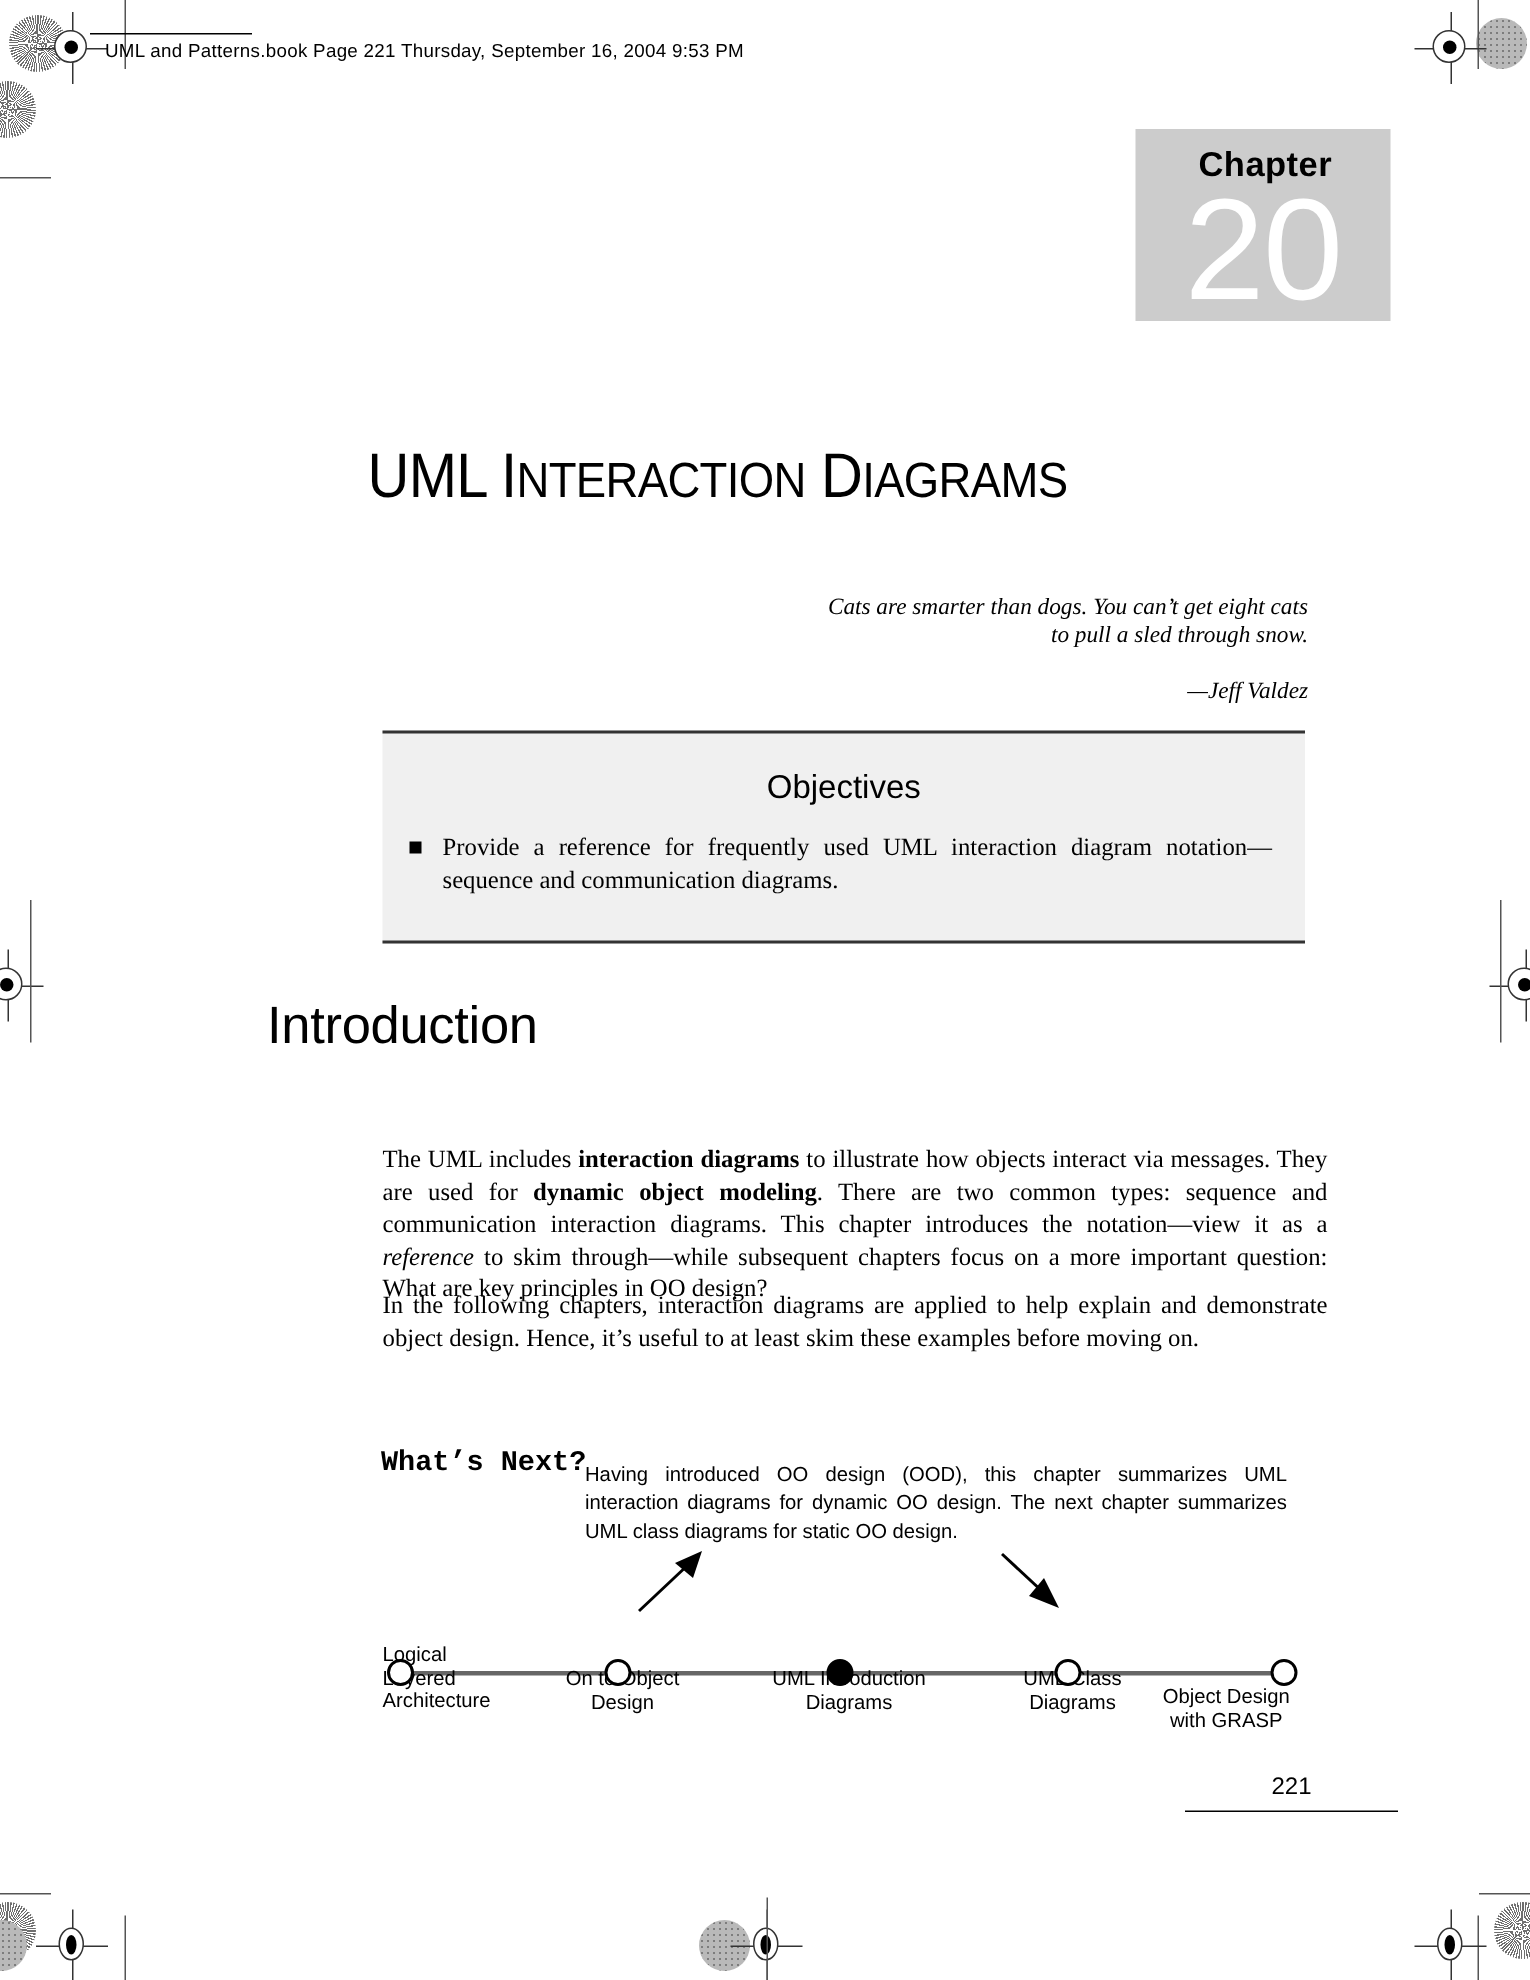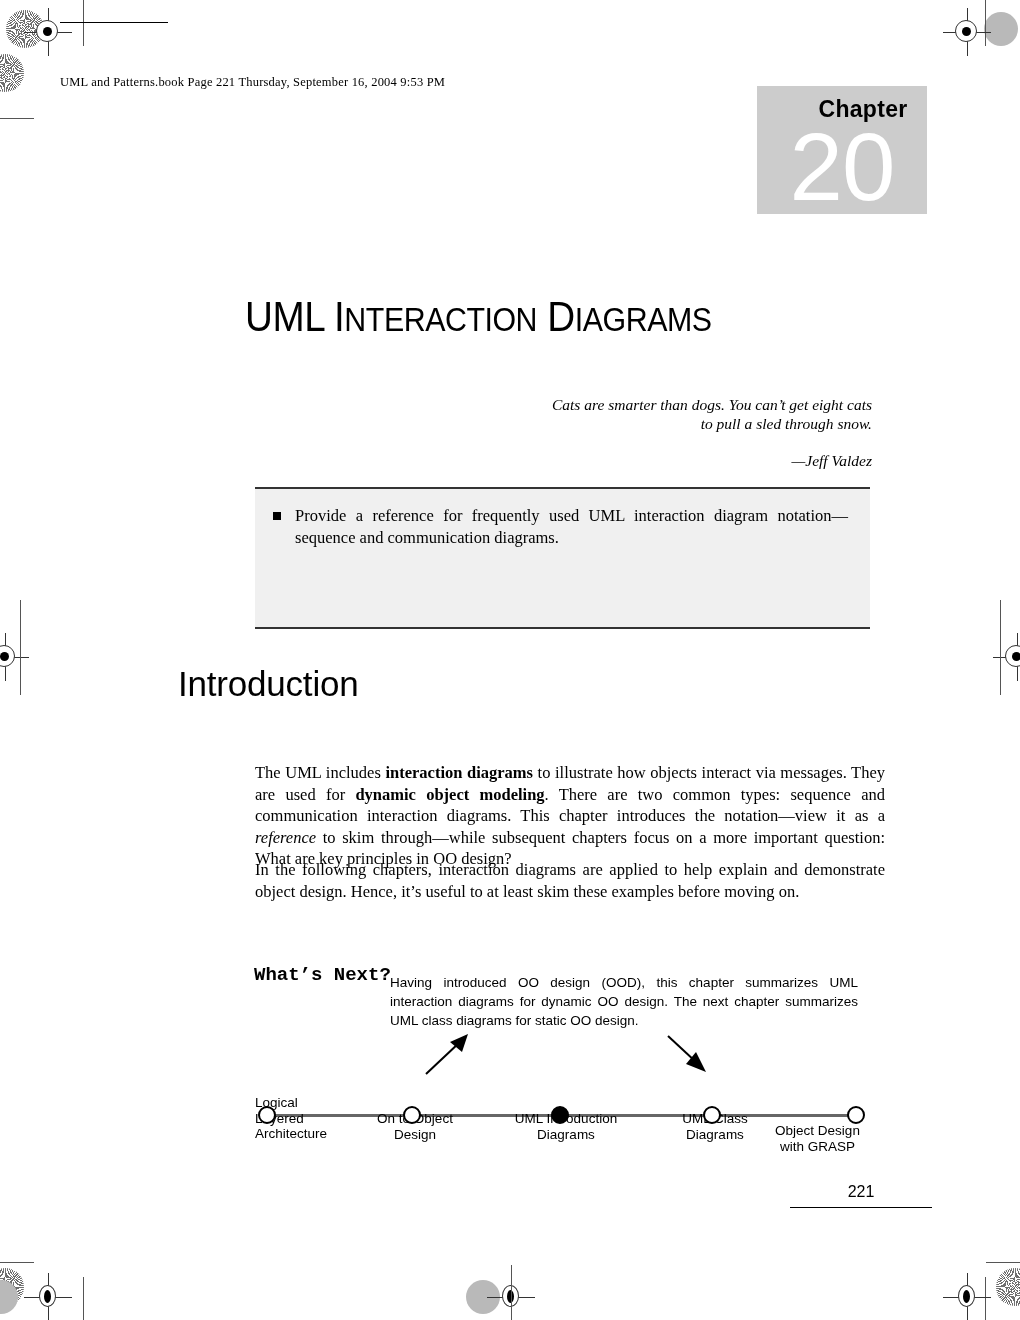"UML and Patterns.book Page 221" .page-header { font-family: Liberation Serif, serif -> Liberation Sans, sans-serif; left: 60px -> 70px; margin-top: 48px -> none }
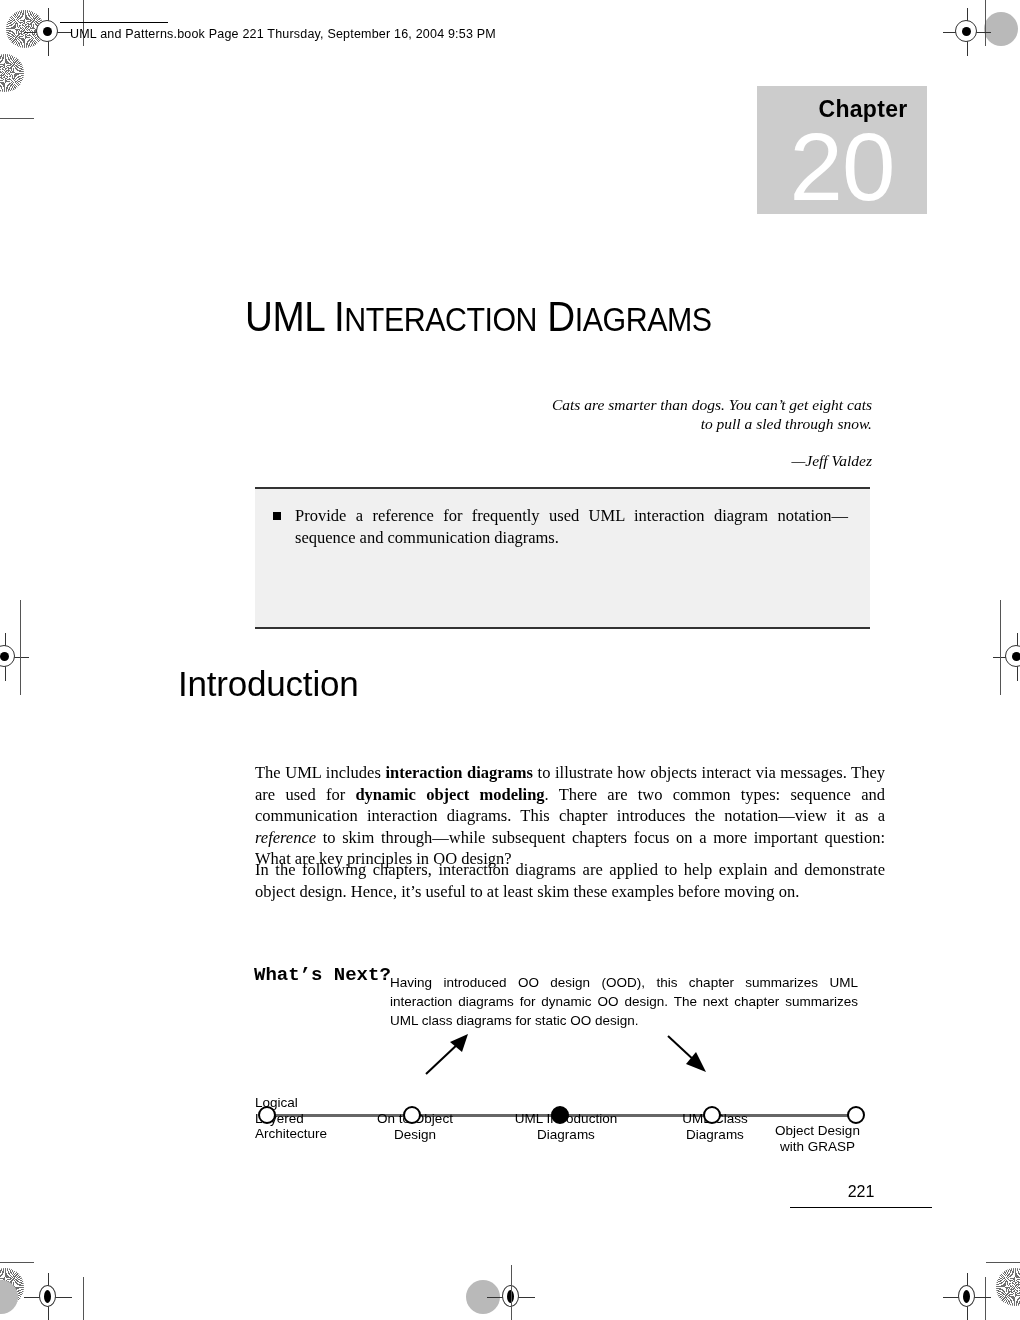"Chapter" .chapter-word { left: 778px -> 799px; text-align: center -> left }
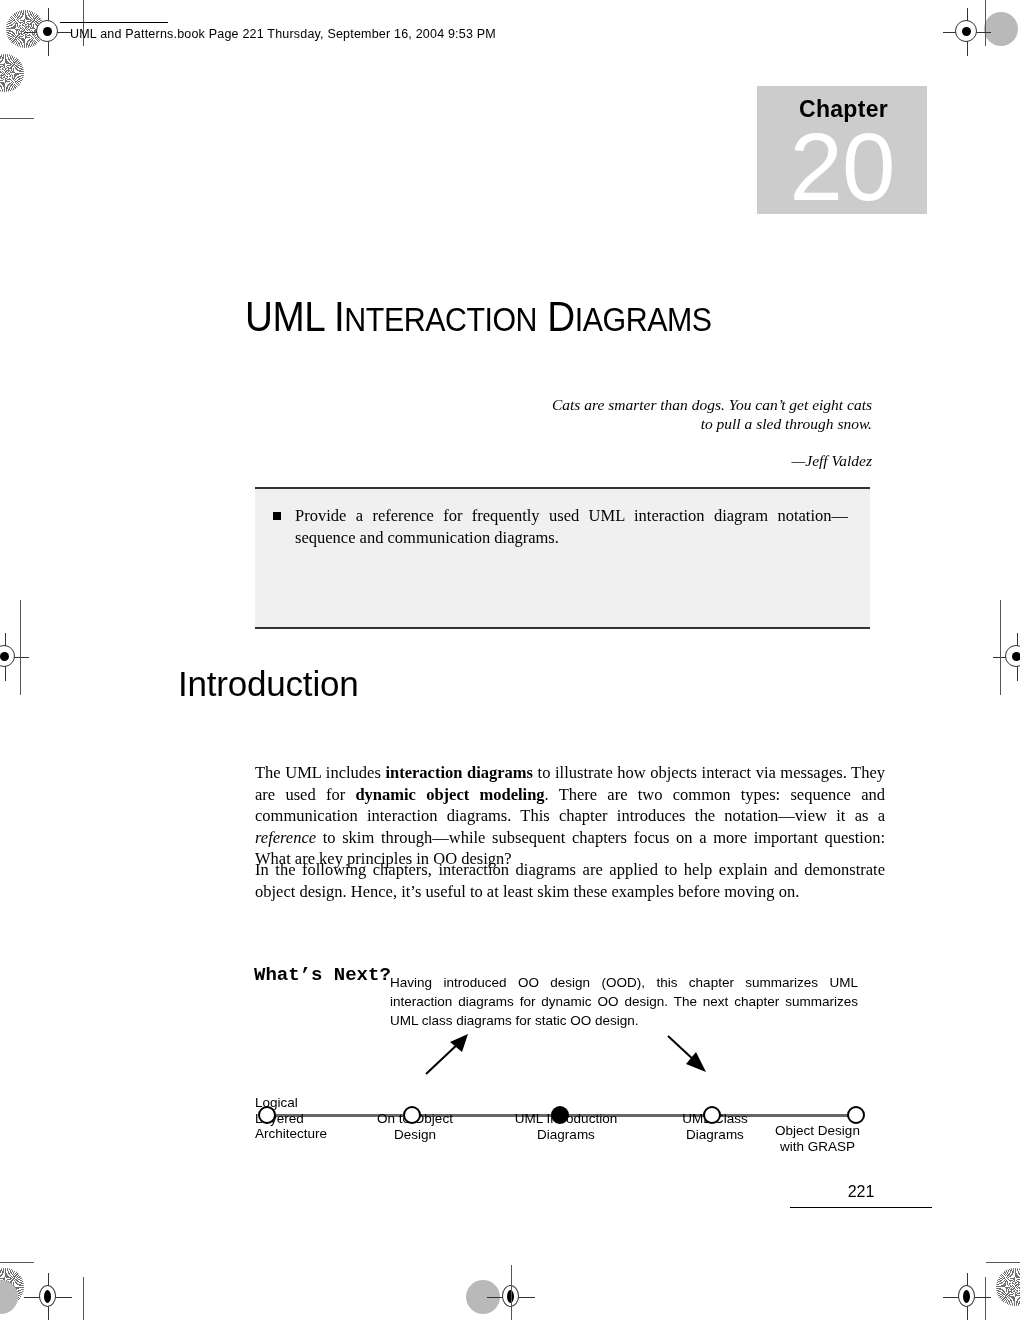"Objectives" div.objectives-title { html: none -> <div>Objectives</div> }
